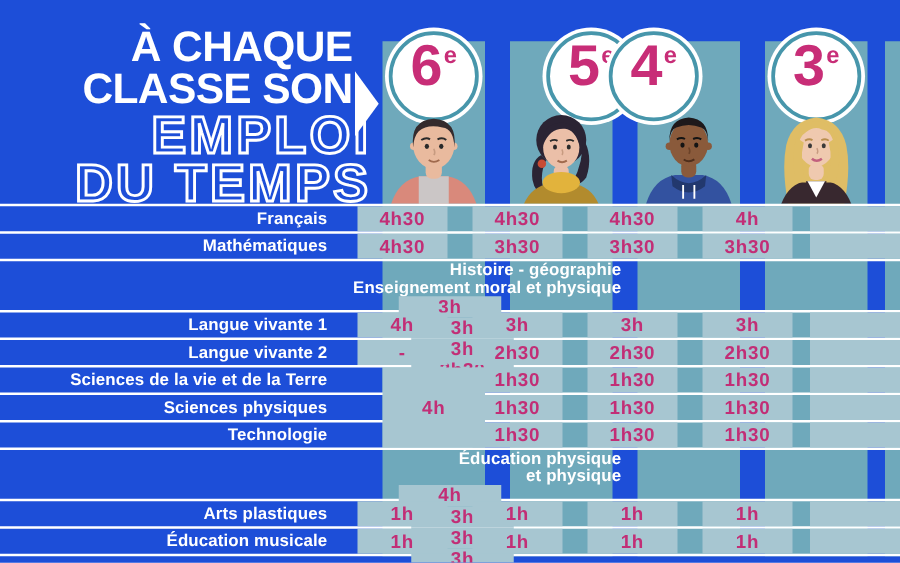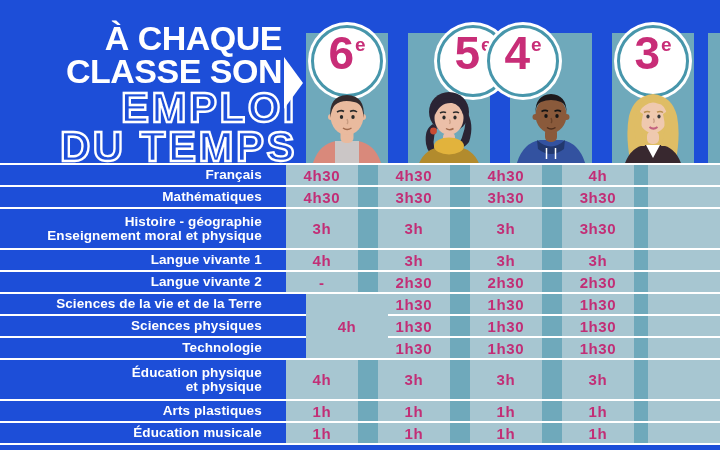"Histoire - géographie" .row.double { flex-direction: none -> column }
